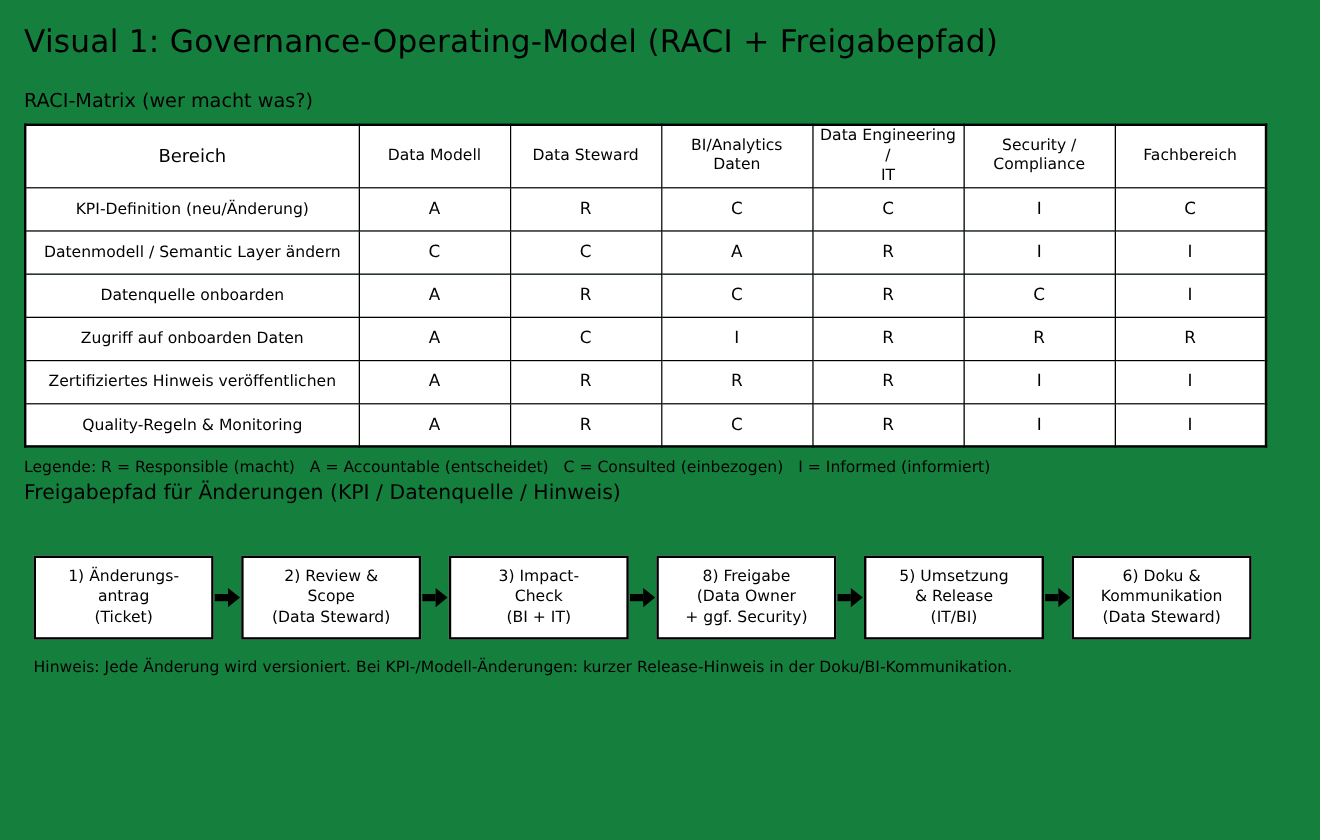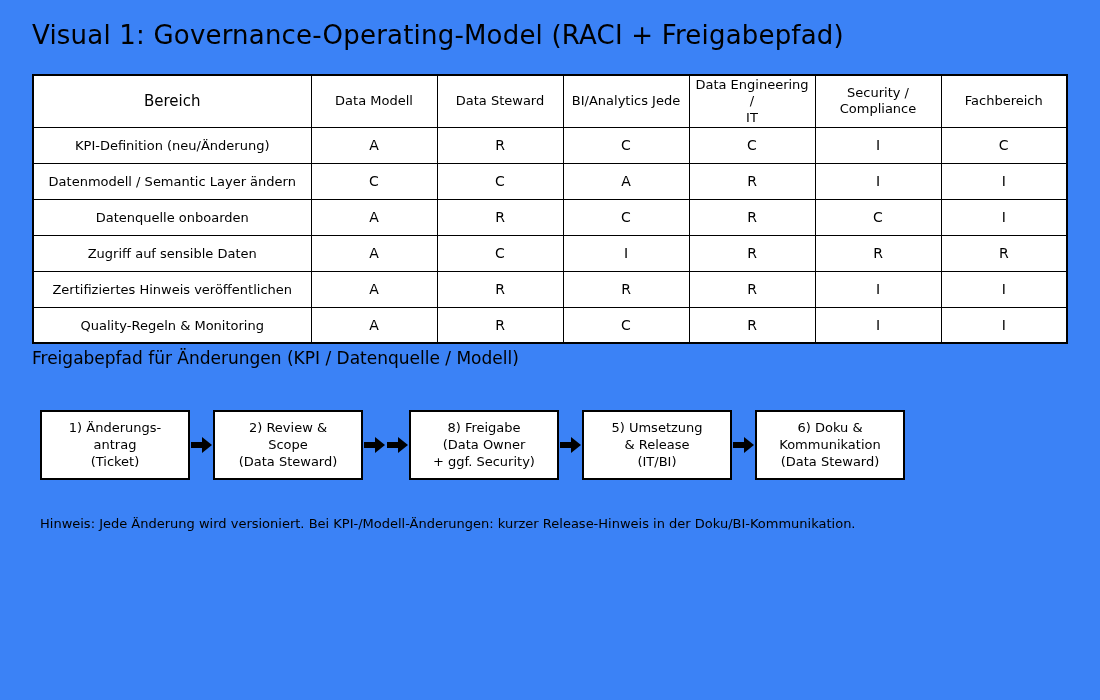"Visual 1: Governance-Operating-Model" .canvas { background: #3b82f6 -> #15803d; padding: 16px 32px -> 16px 20px }
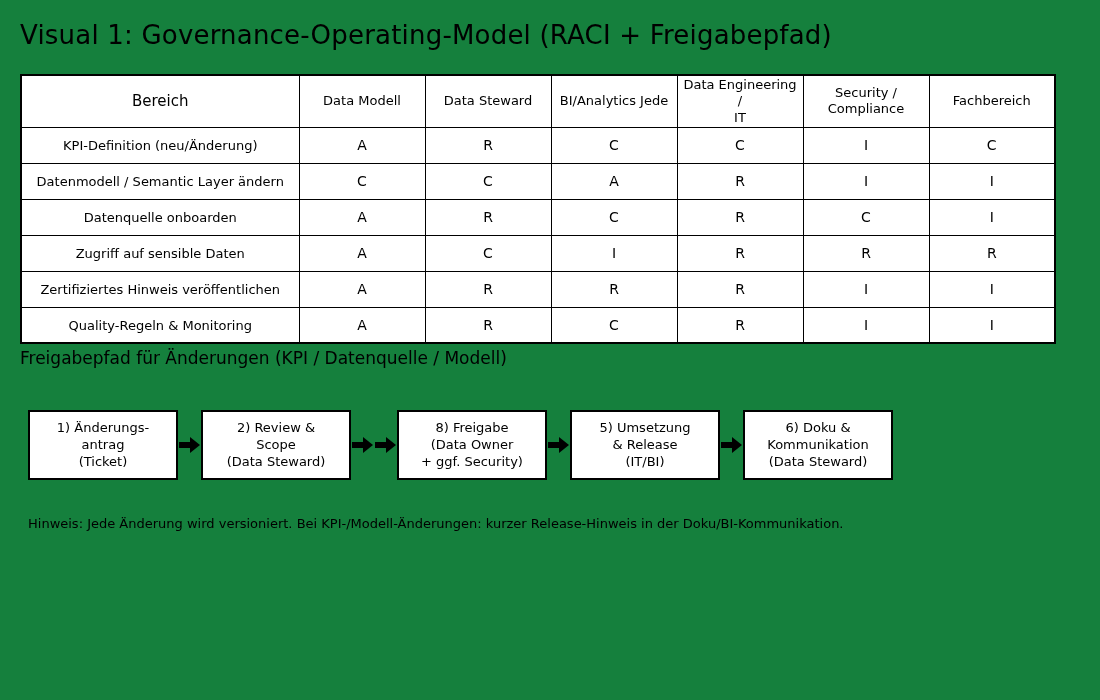"RACI-Matrix (wer macht was?)" h2.section-heading { html: none -> <h2>RACI-Matrix (wer macht was?)</h2> }
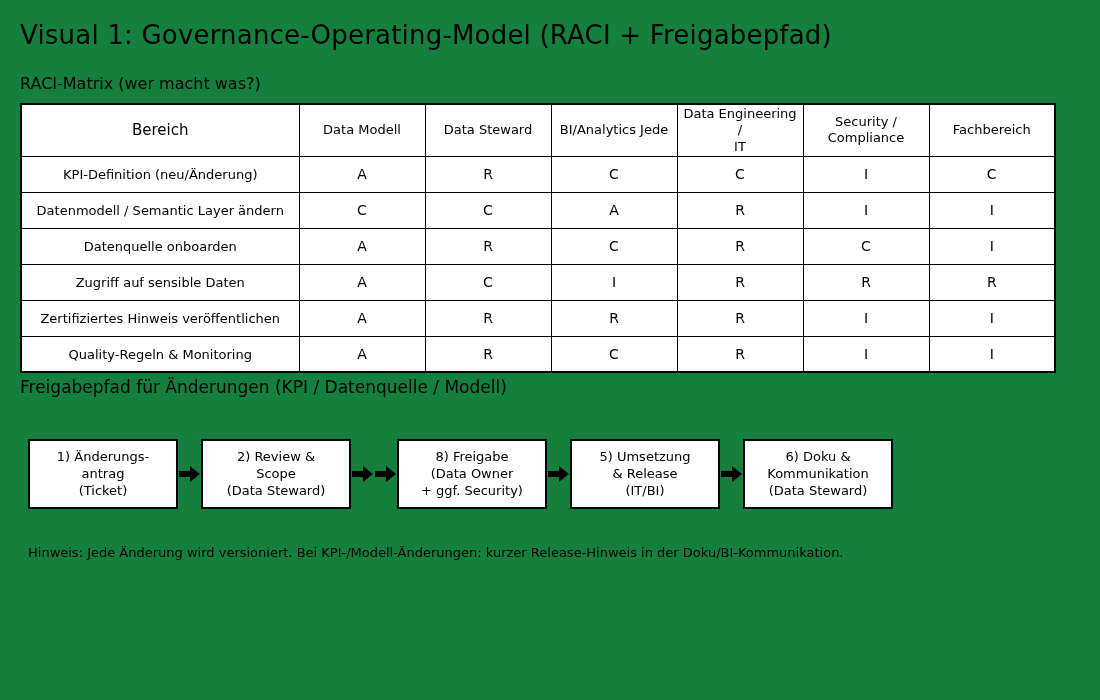"BI/Analytics Jede" th { text: Jede -> Daten }
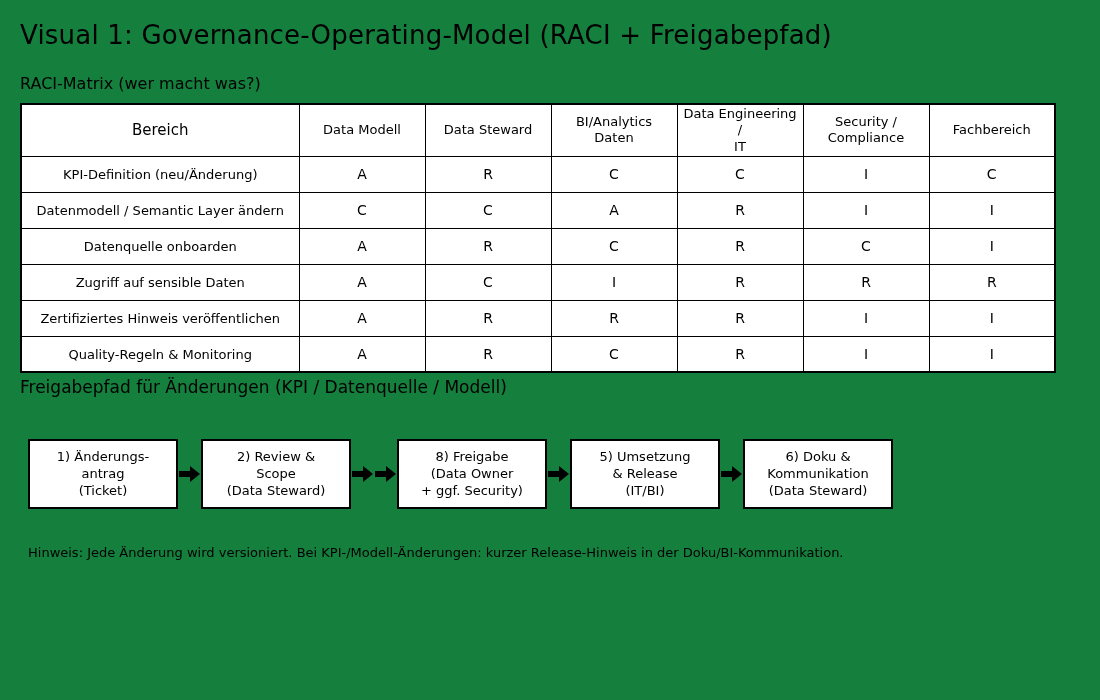"Zugriff auf sensible Daten" td.bereich-cell { text: sensible -> onboarden }
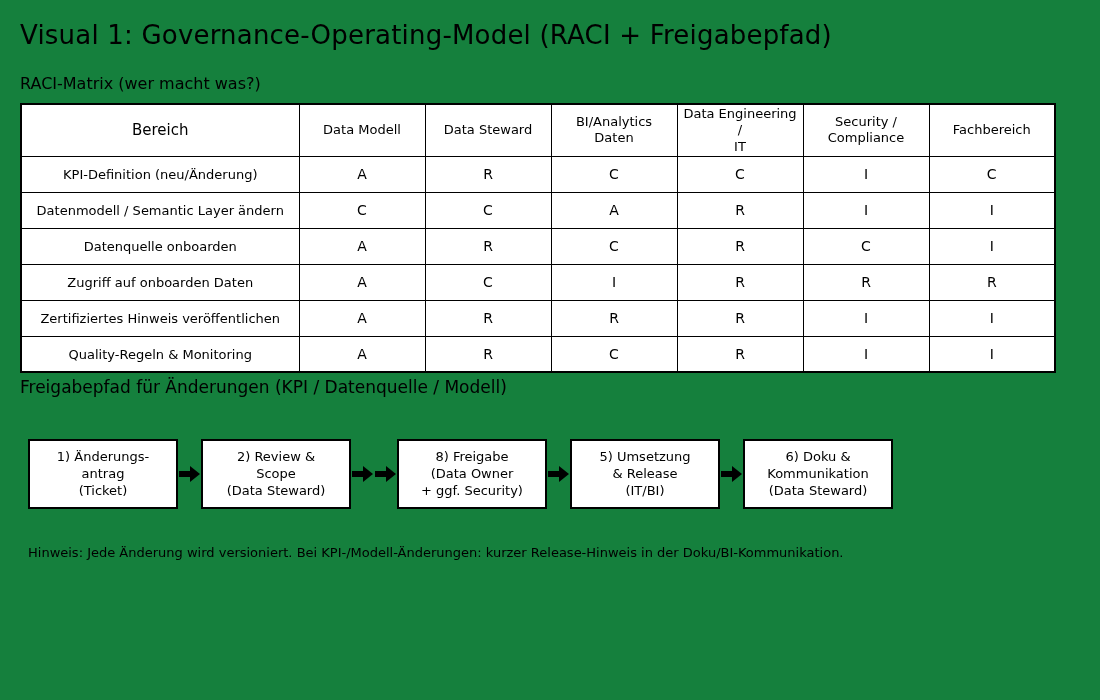"Legende: R = Responsible (macht)" div.legend { html: none -> <div>Legende: R = Responsible (macht) A = Accountable (entscheidet) C = Consulted (einbezogen) I = Informed (informiert)</div> }
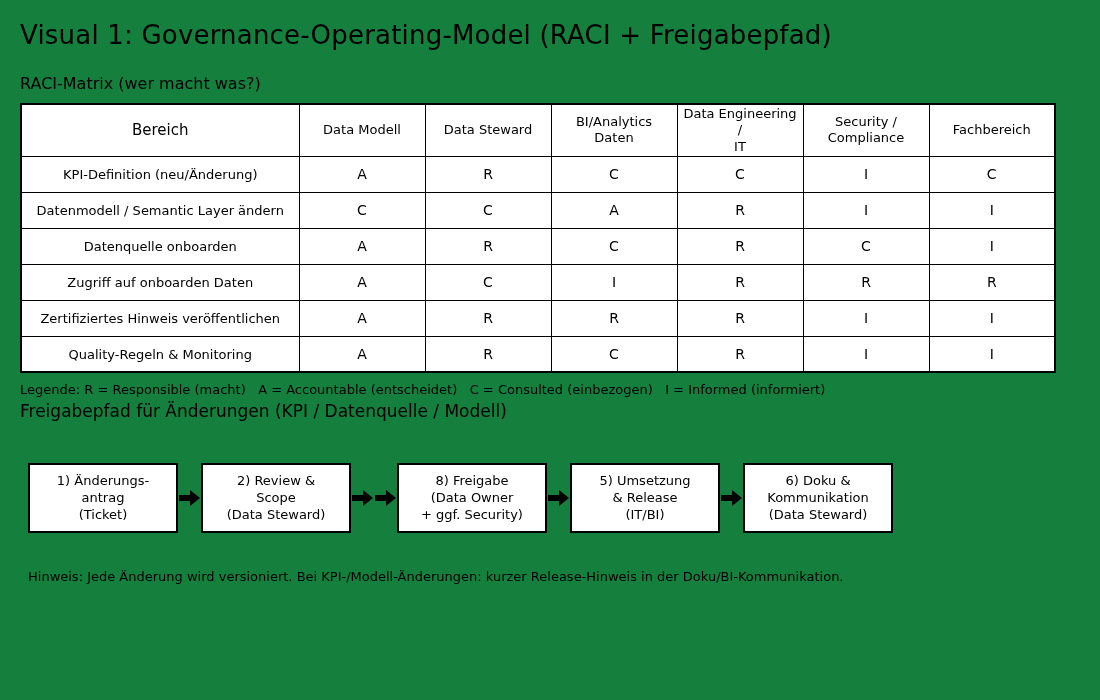"Freigabepfad für Änderungen (KPI /" h2.flow-heading { text: Modell -> Hinweis }
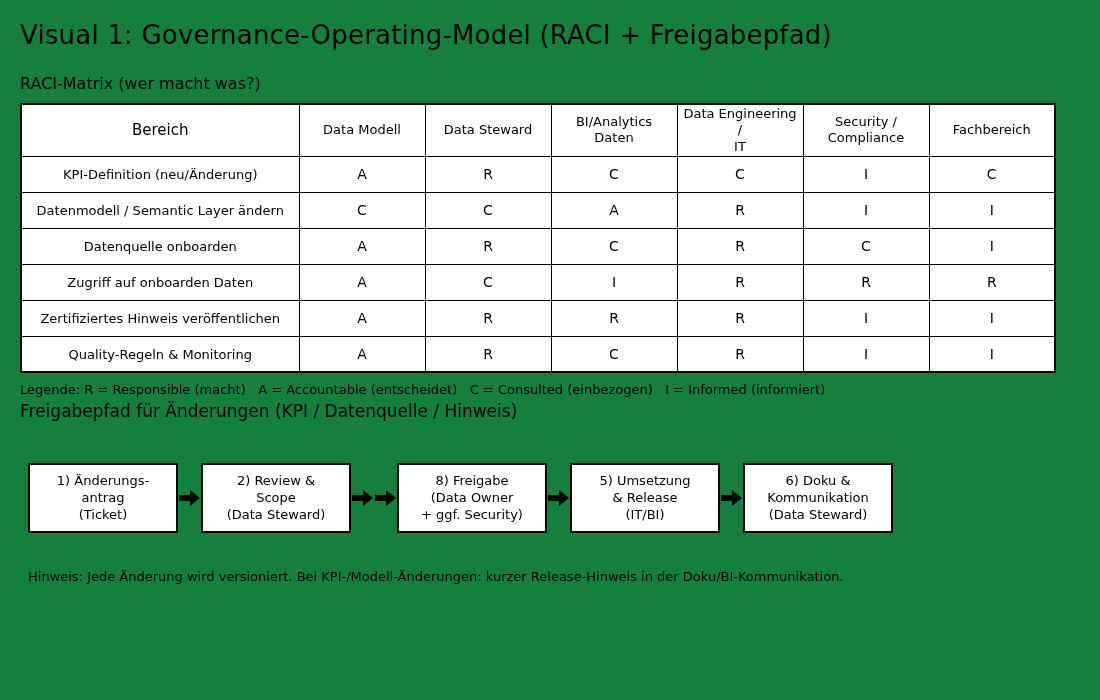"3) Impact-" div.flow-box { html: none -> <div>3) Impact- Check (BI + IT)</div> }
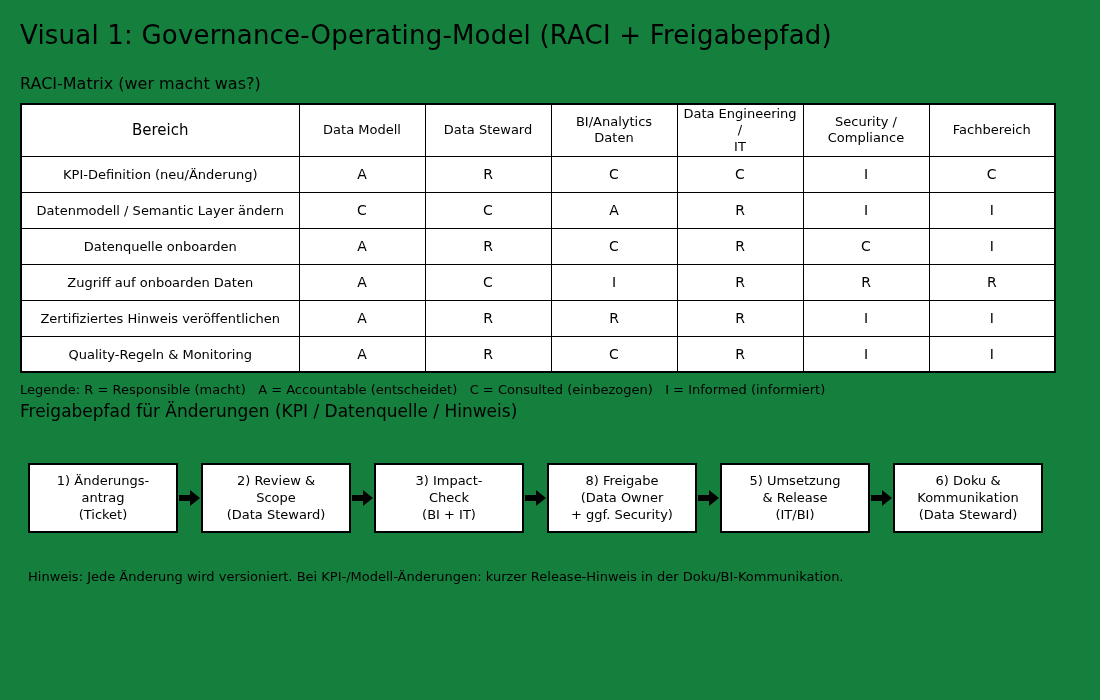"Hinweis: Jede Änderung wird versioniert." .note { margin-top: 36px -> 16px }
